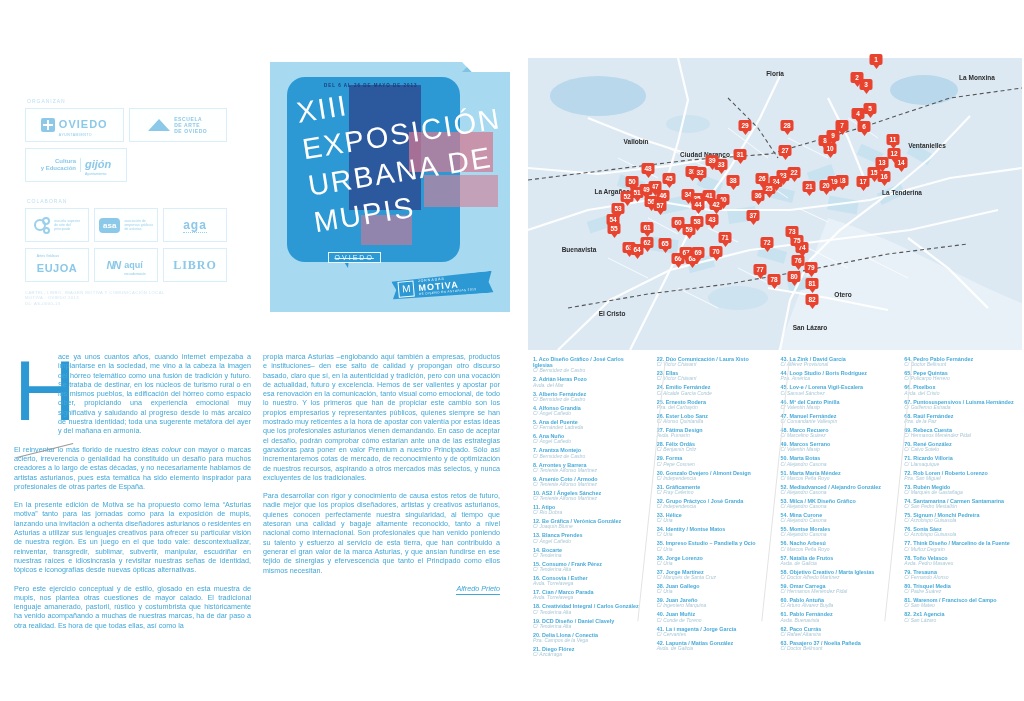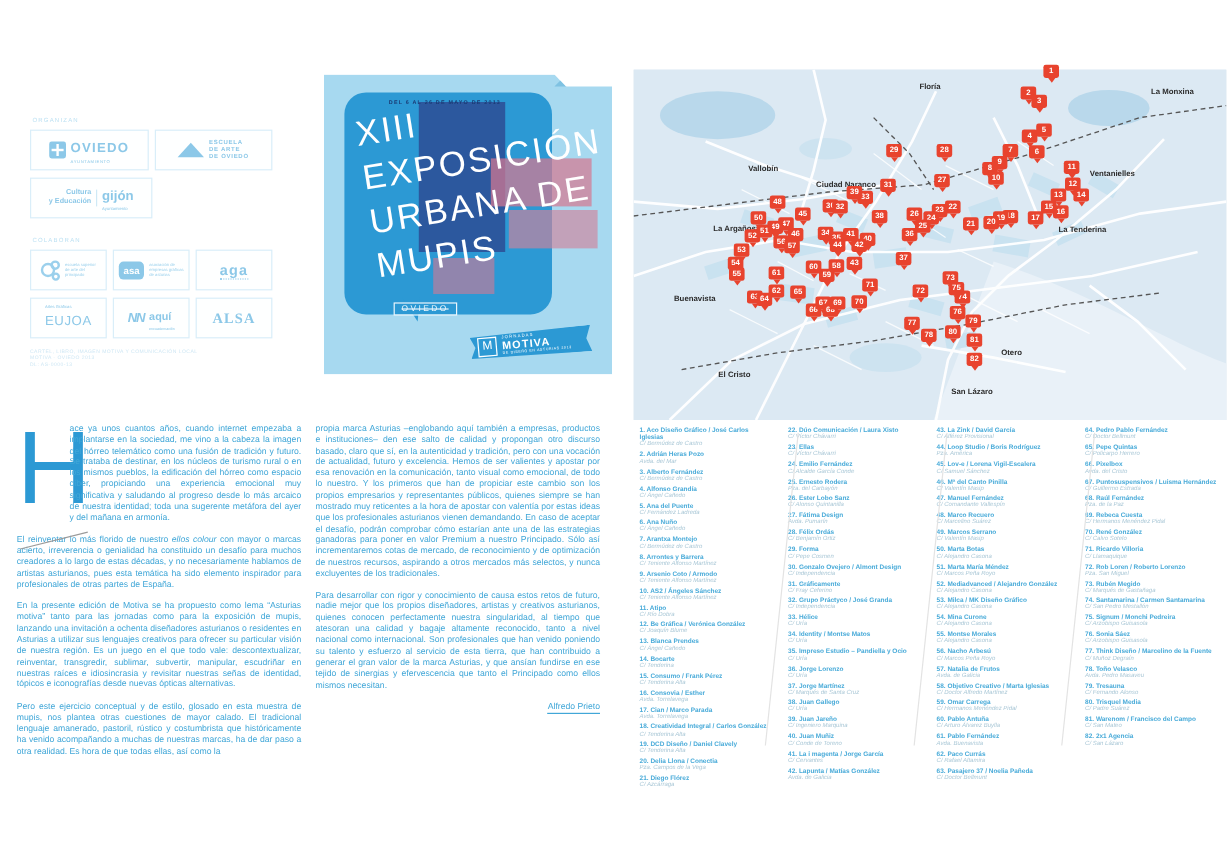"gijón" .lb-gijon .script { font-style: none -> italic }
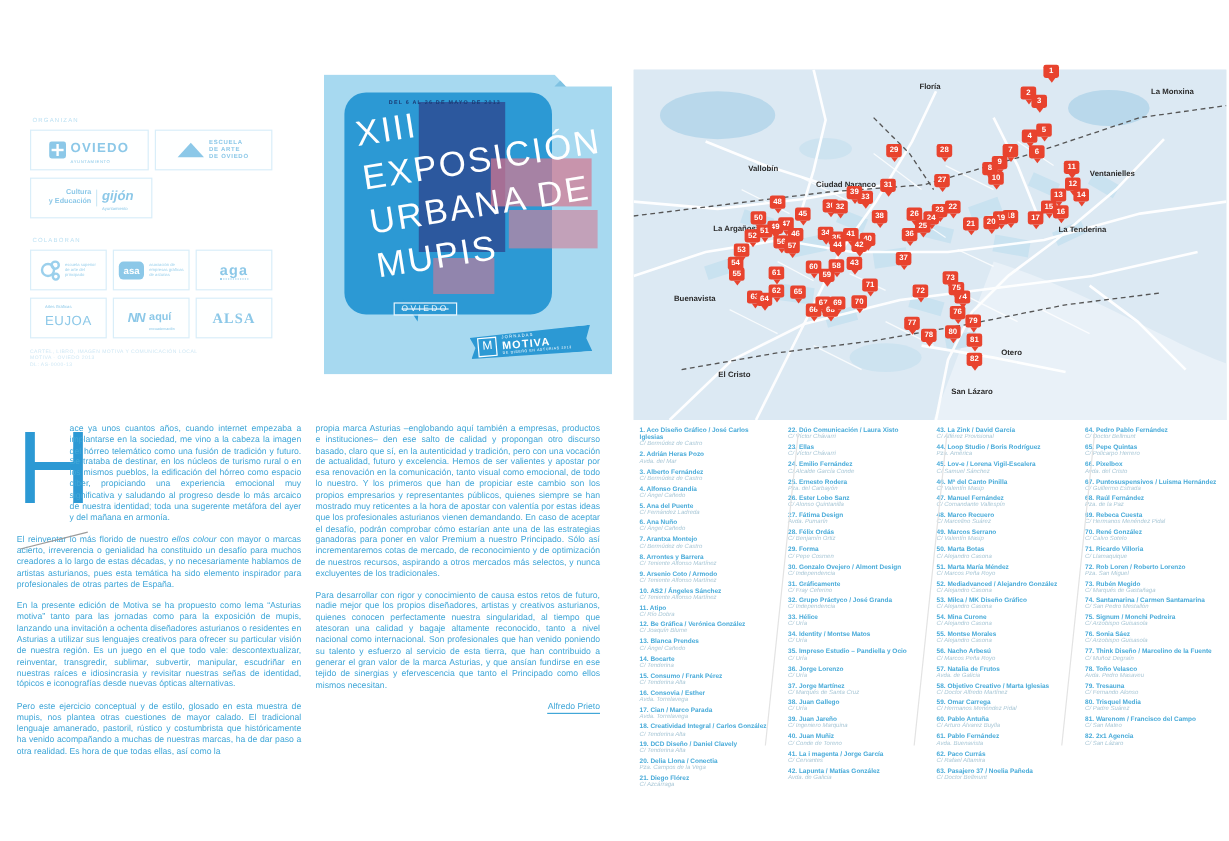"EUJOA" .eujoa .word { font-weight: normal -> bold }
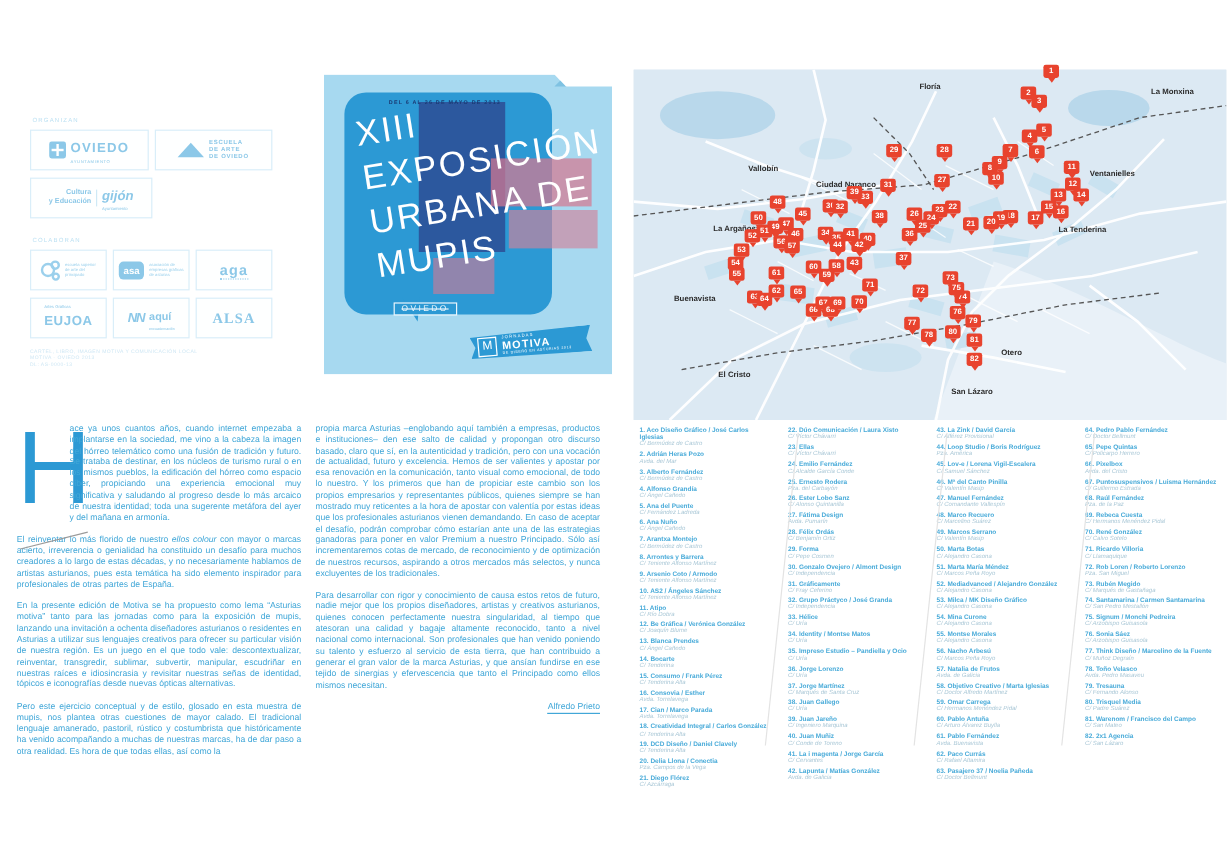"ALSA" span.alsa-word { text: ALSA -> LIBRO }
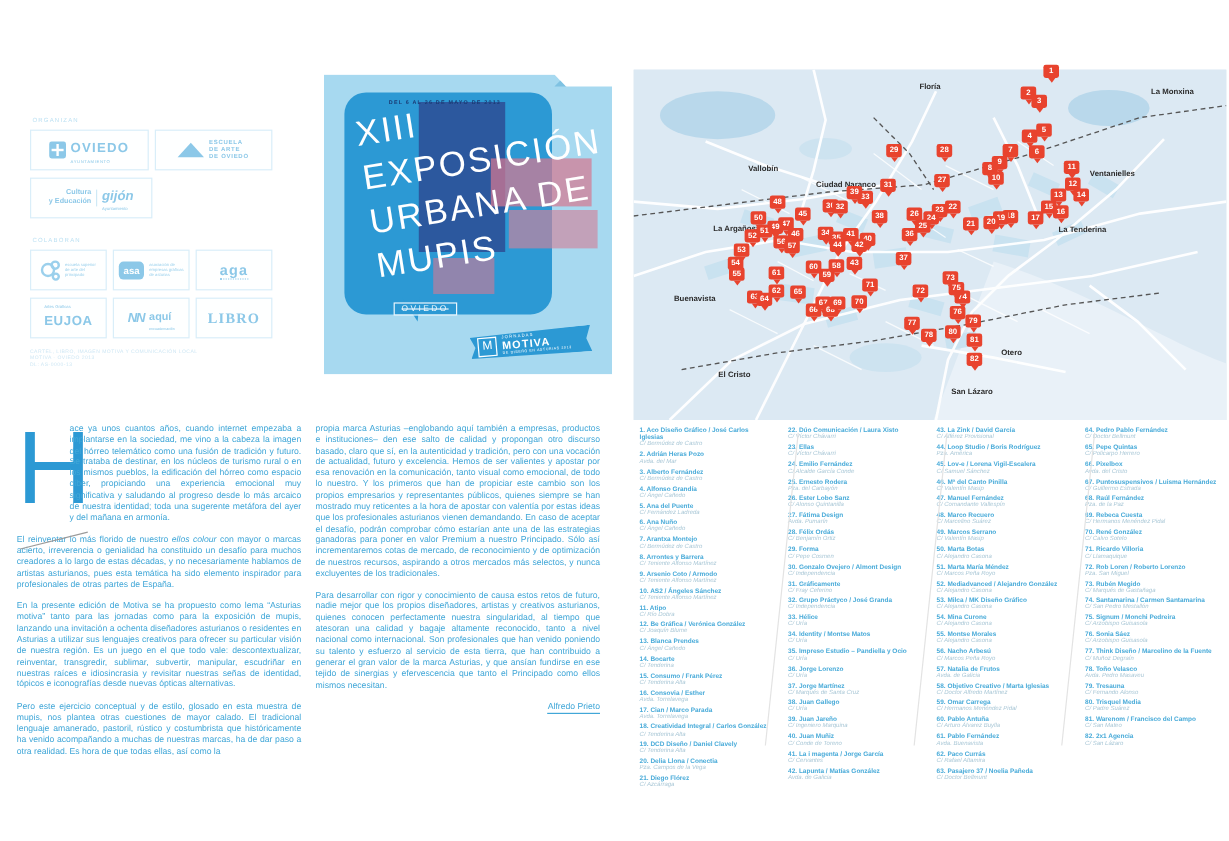"ellos colour" i { text: ellos -> ideas }
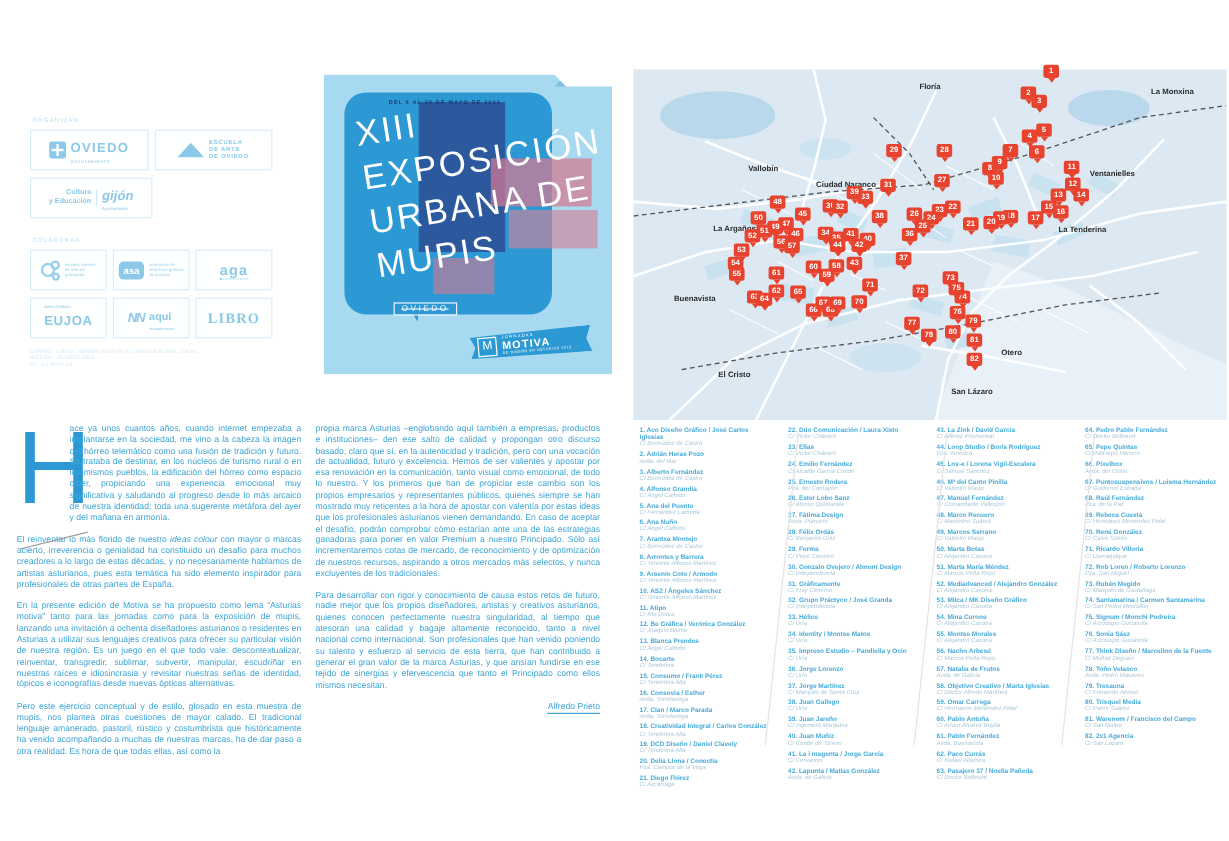"Alfredo Prieto" .sig { font-style: none -> italic }
